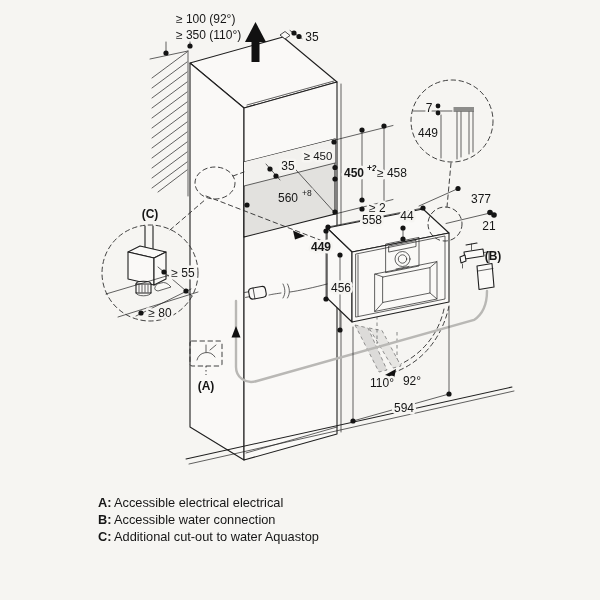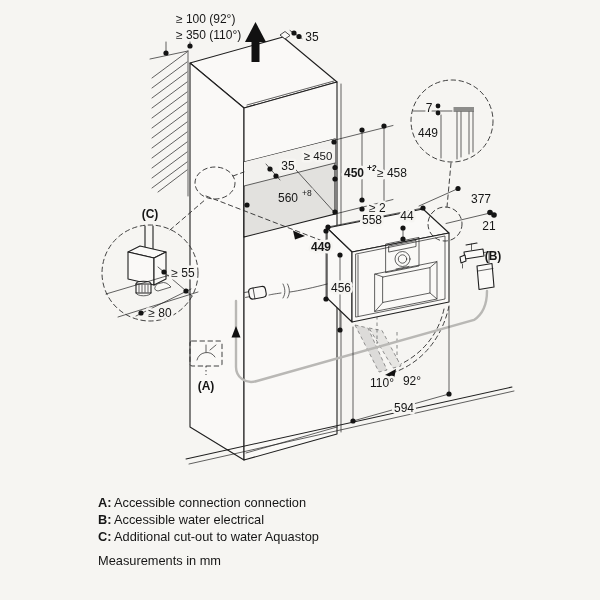"Accessible connection connection" span { text: connection connection -> electrical electrical }
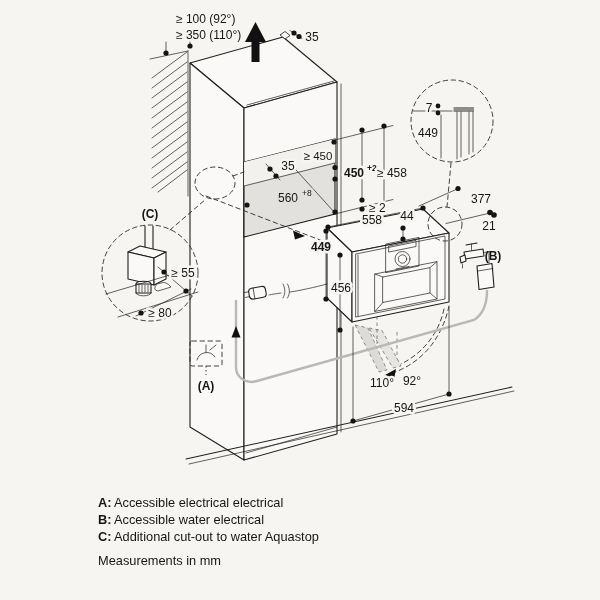"Accessible water electrical" span { text: electrical -> connection }
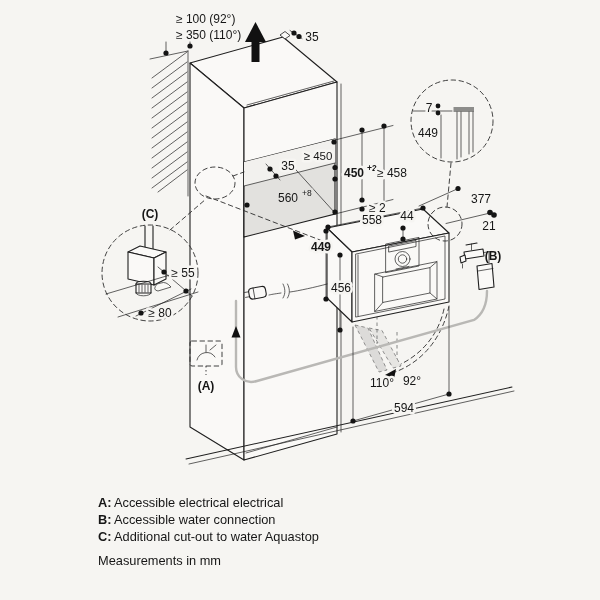"Measurements in mm" div.footer { html: <div>Measurements in mm</div> -> none }
